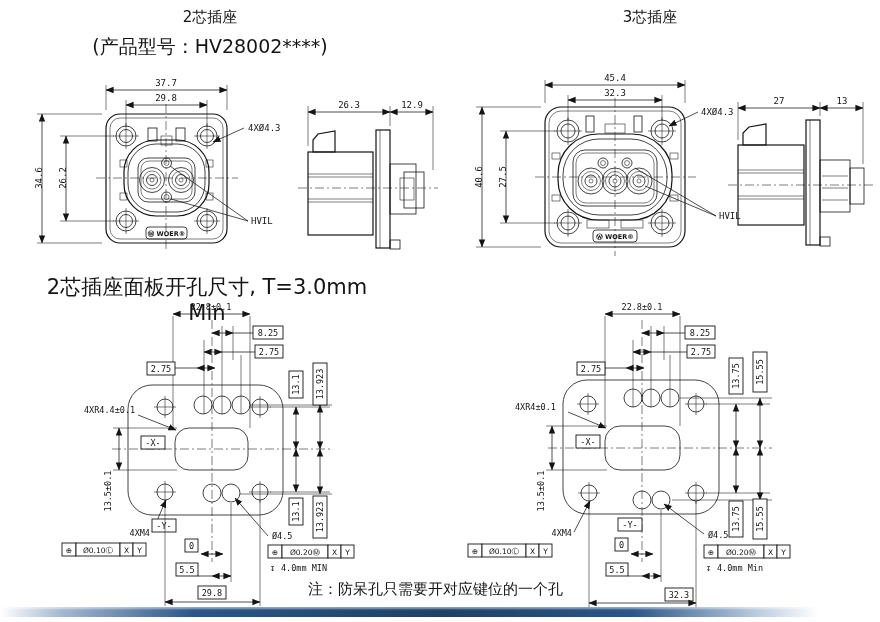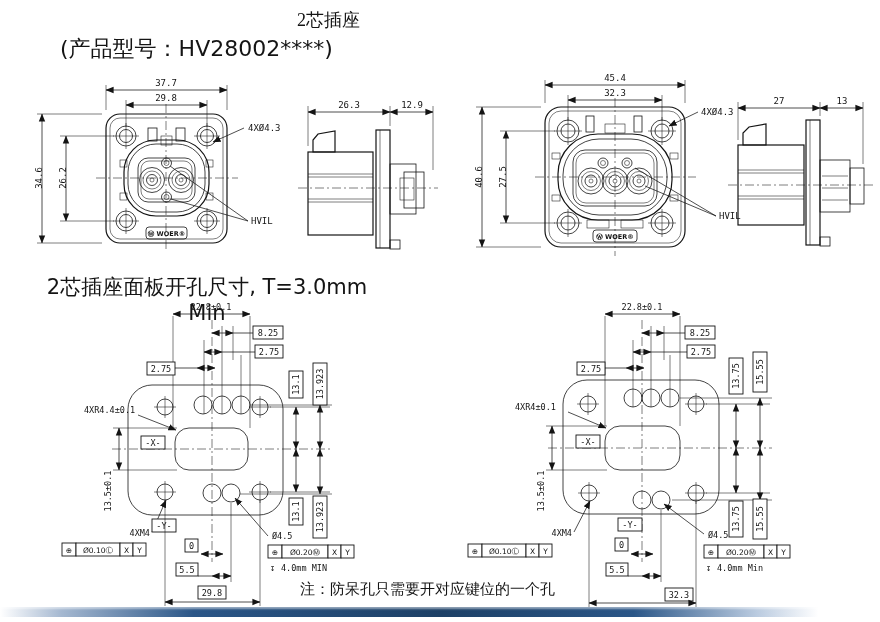"2芯插座" .ttl { font-family: Liberation Serif, serif -> none; font-size: 18px -> 15px; text-align: right -> center }
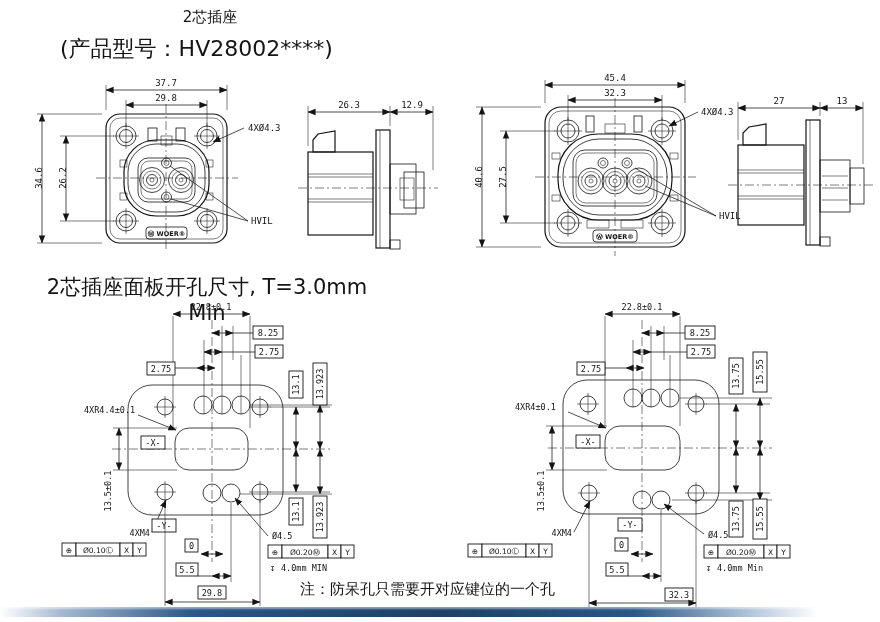"3芯插座" div.t { html: none -> <div>3芯插座</div> }
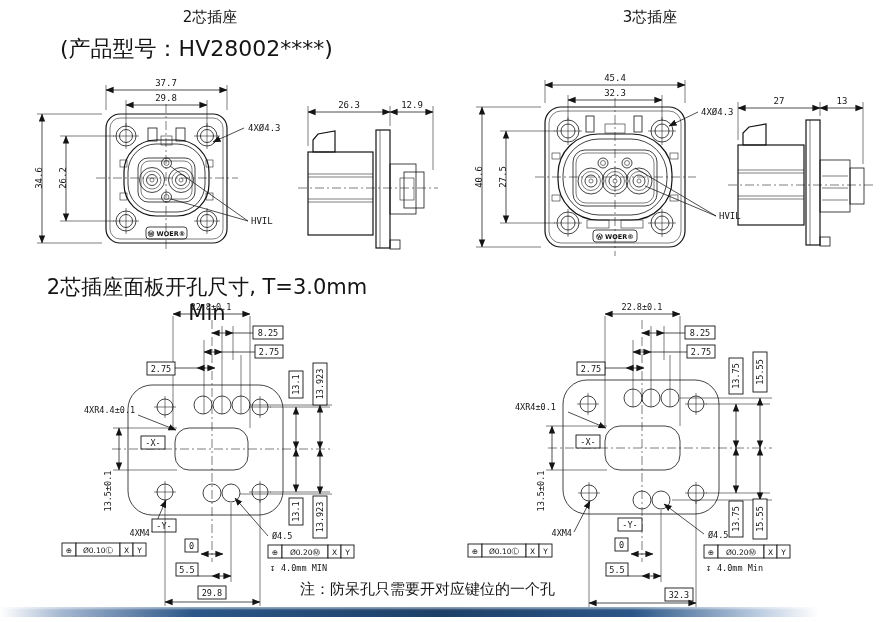"(产品型号：HV28002****)" .sub { font-size: 22px -> 19px; text-align: left -> center }
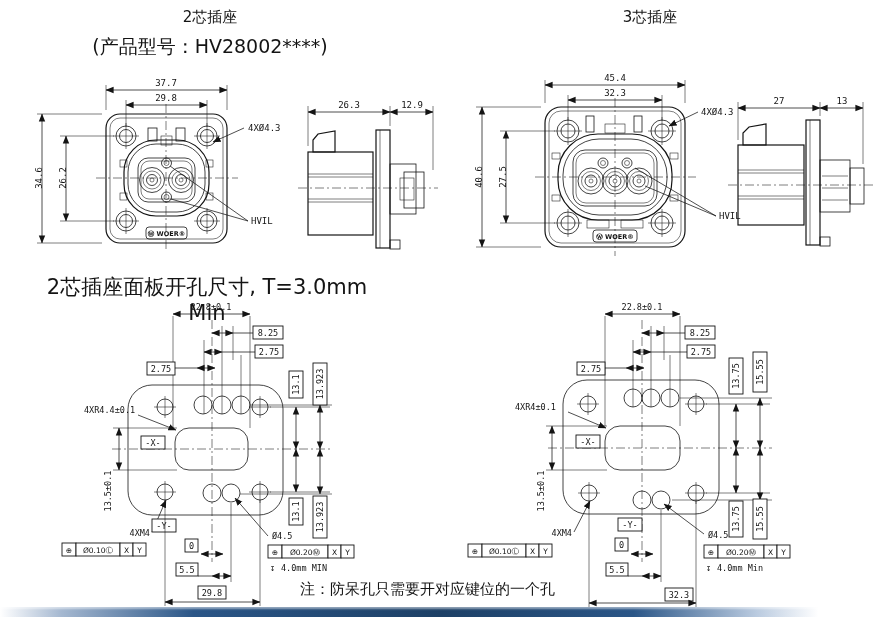"注：防呆孔只需要开对应键位的一个孔" .note { margin-left: none -> 8px }
